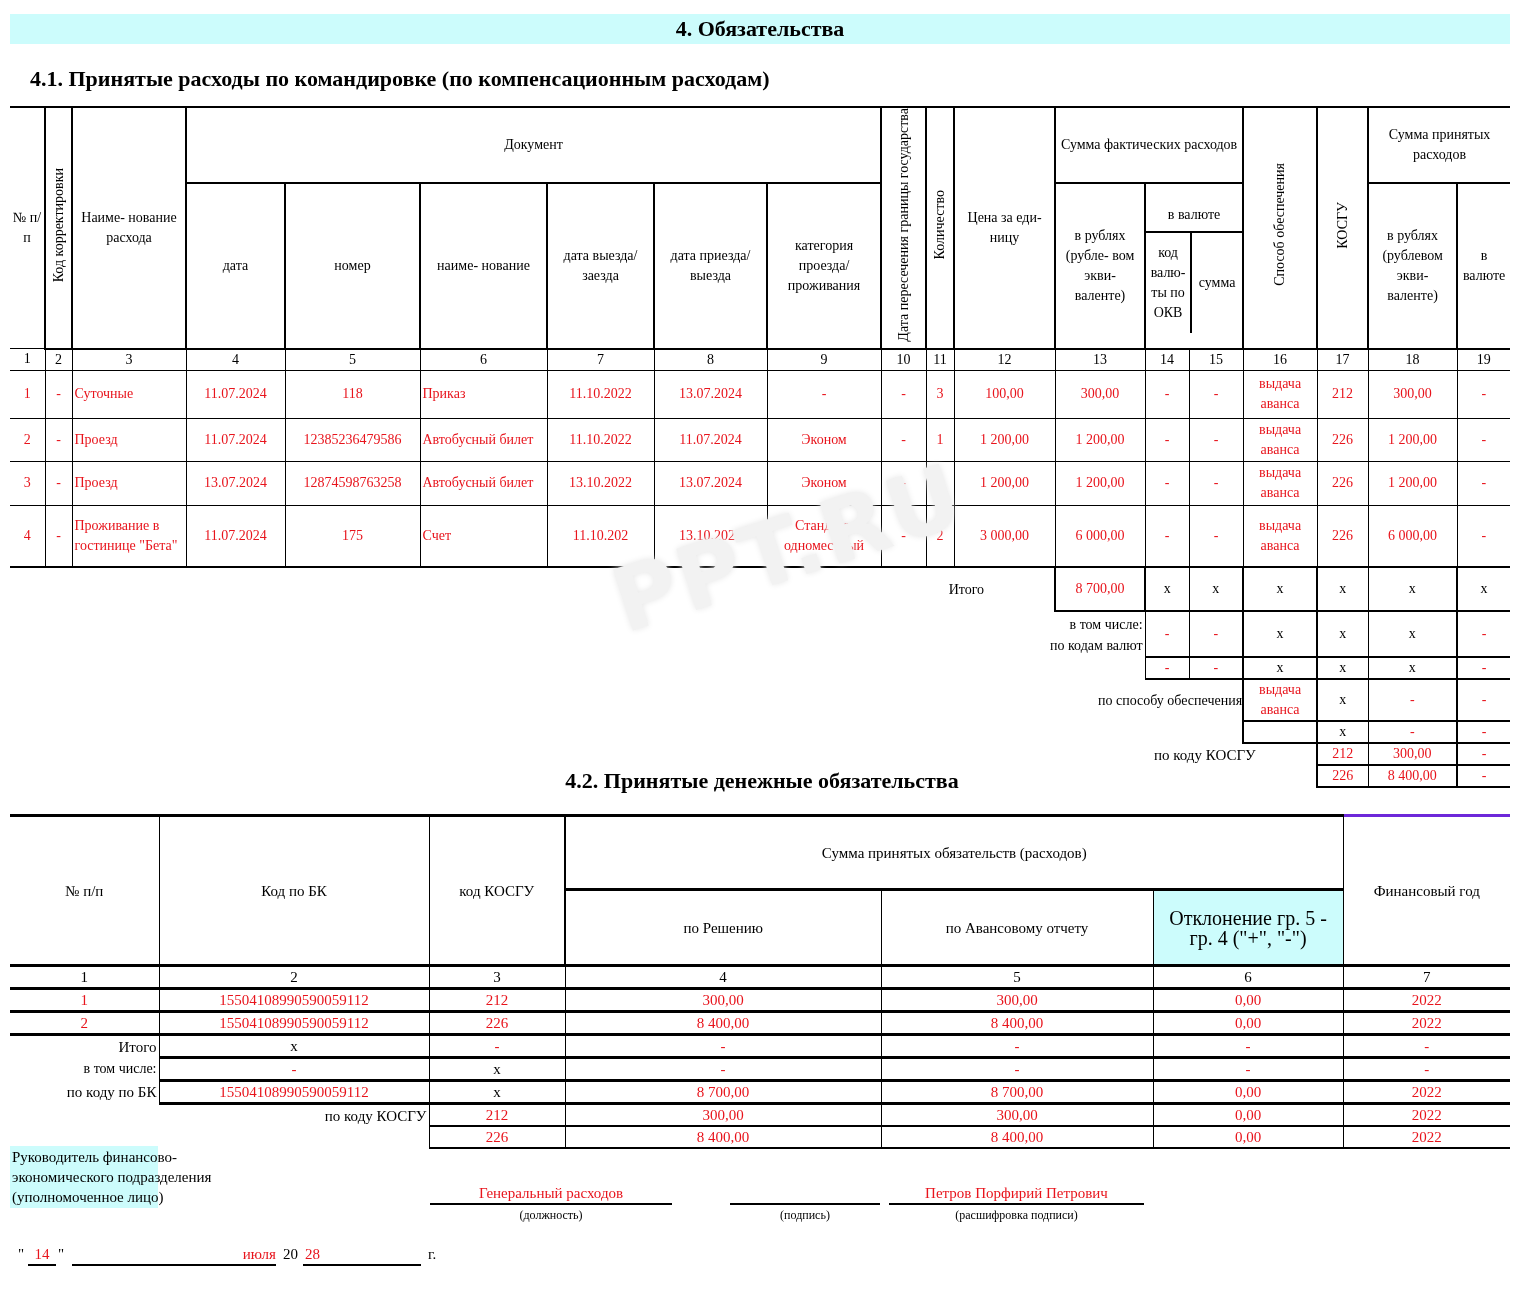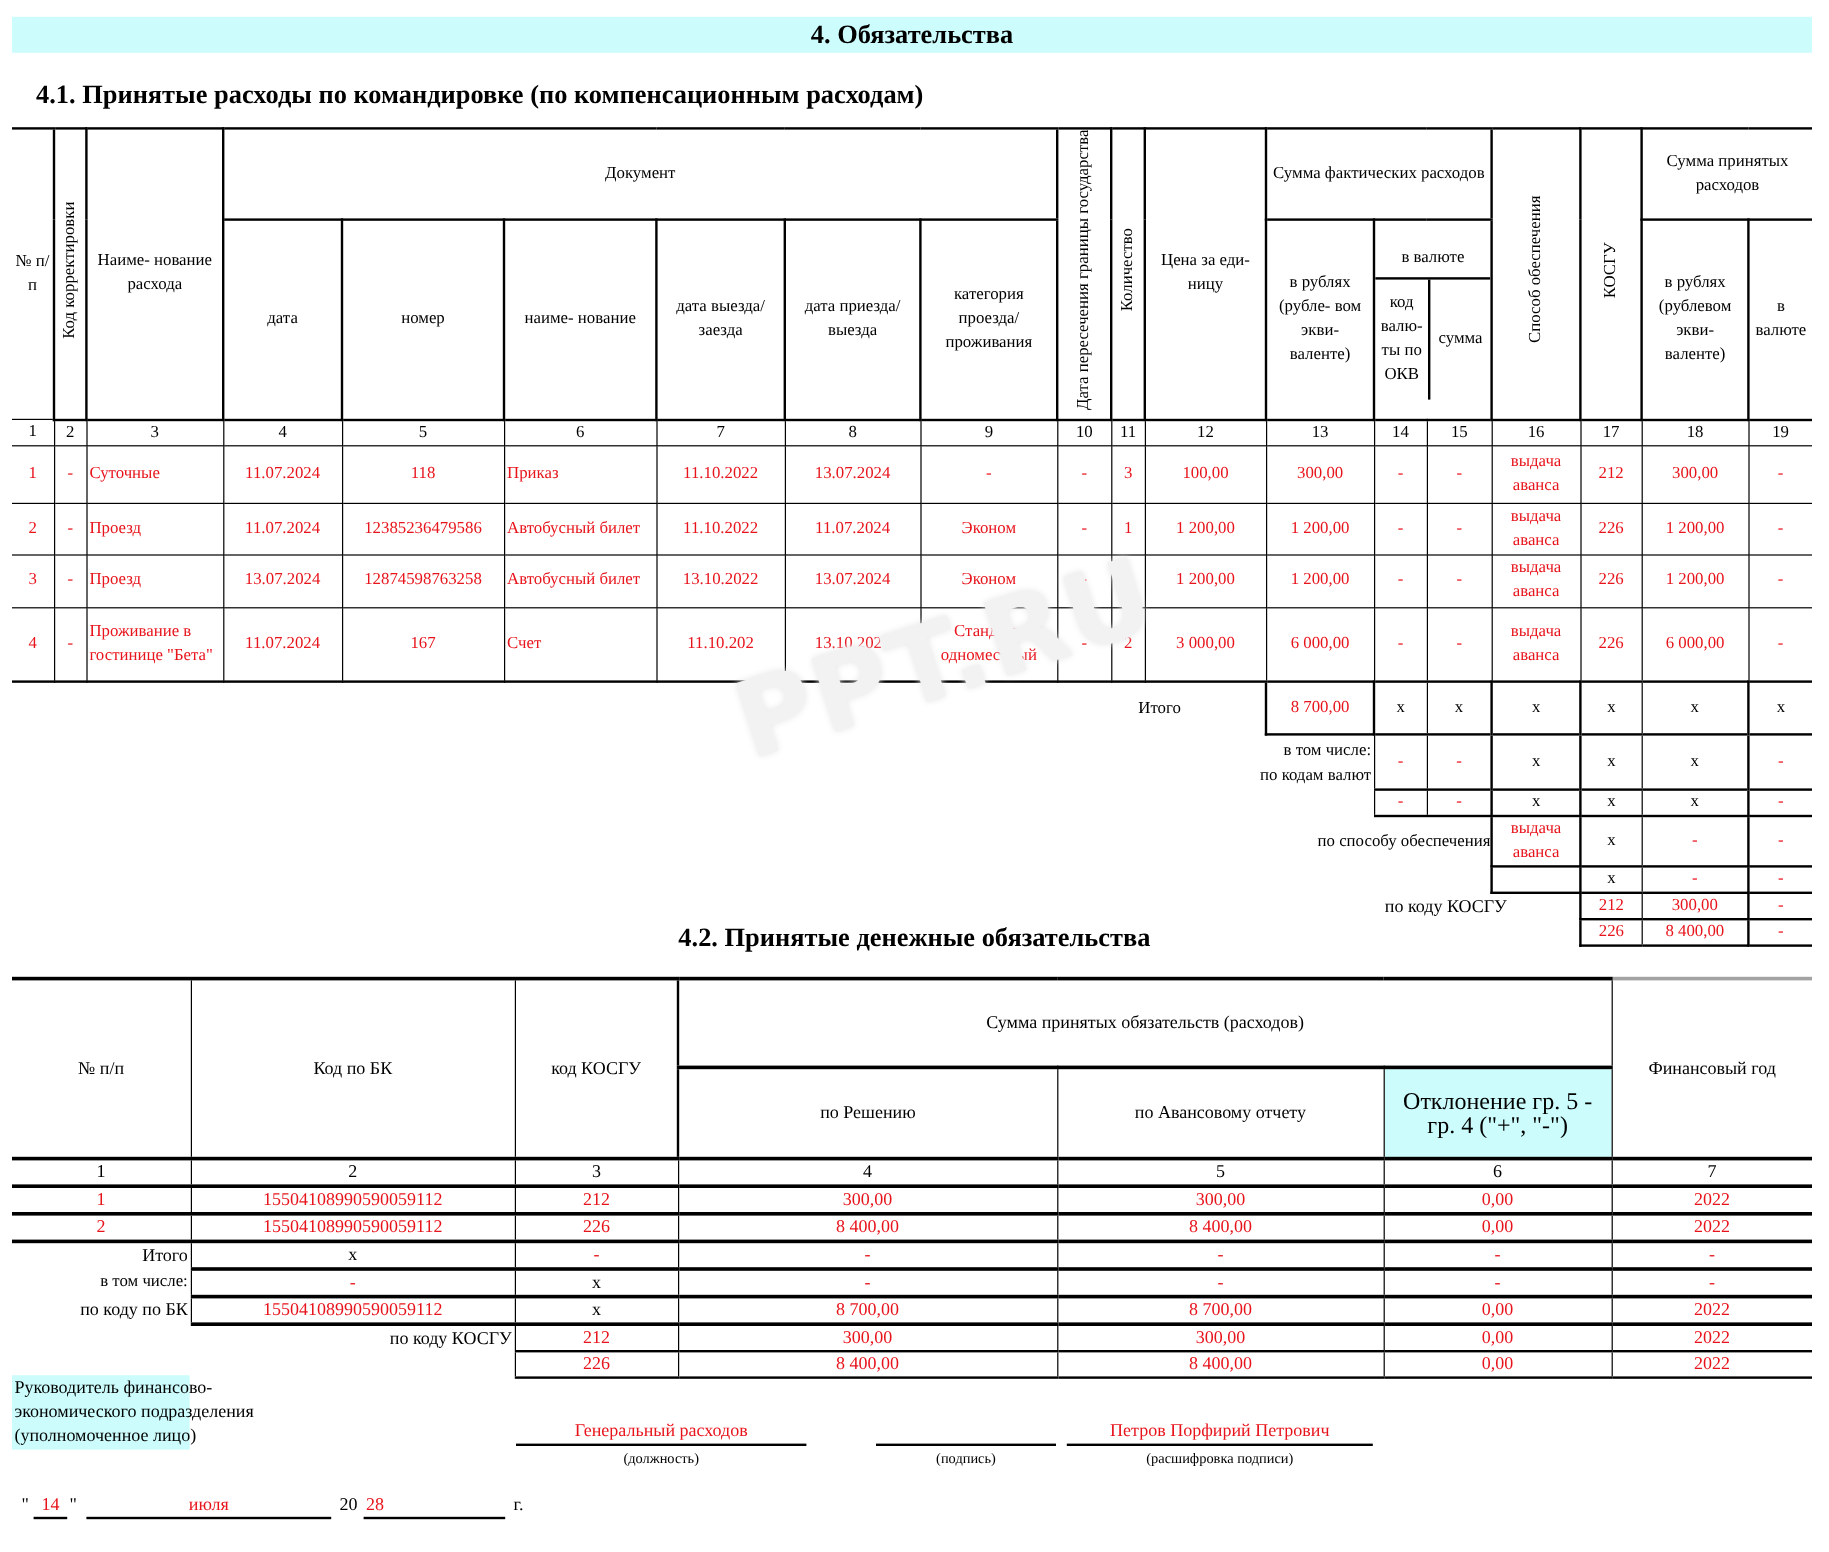"167" td { text: 167 -> 175 }
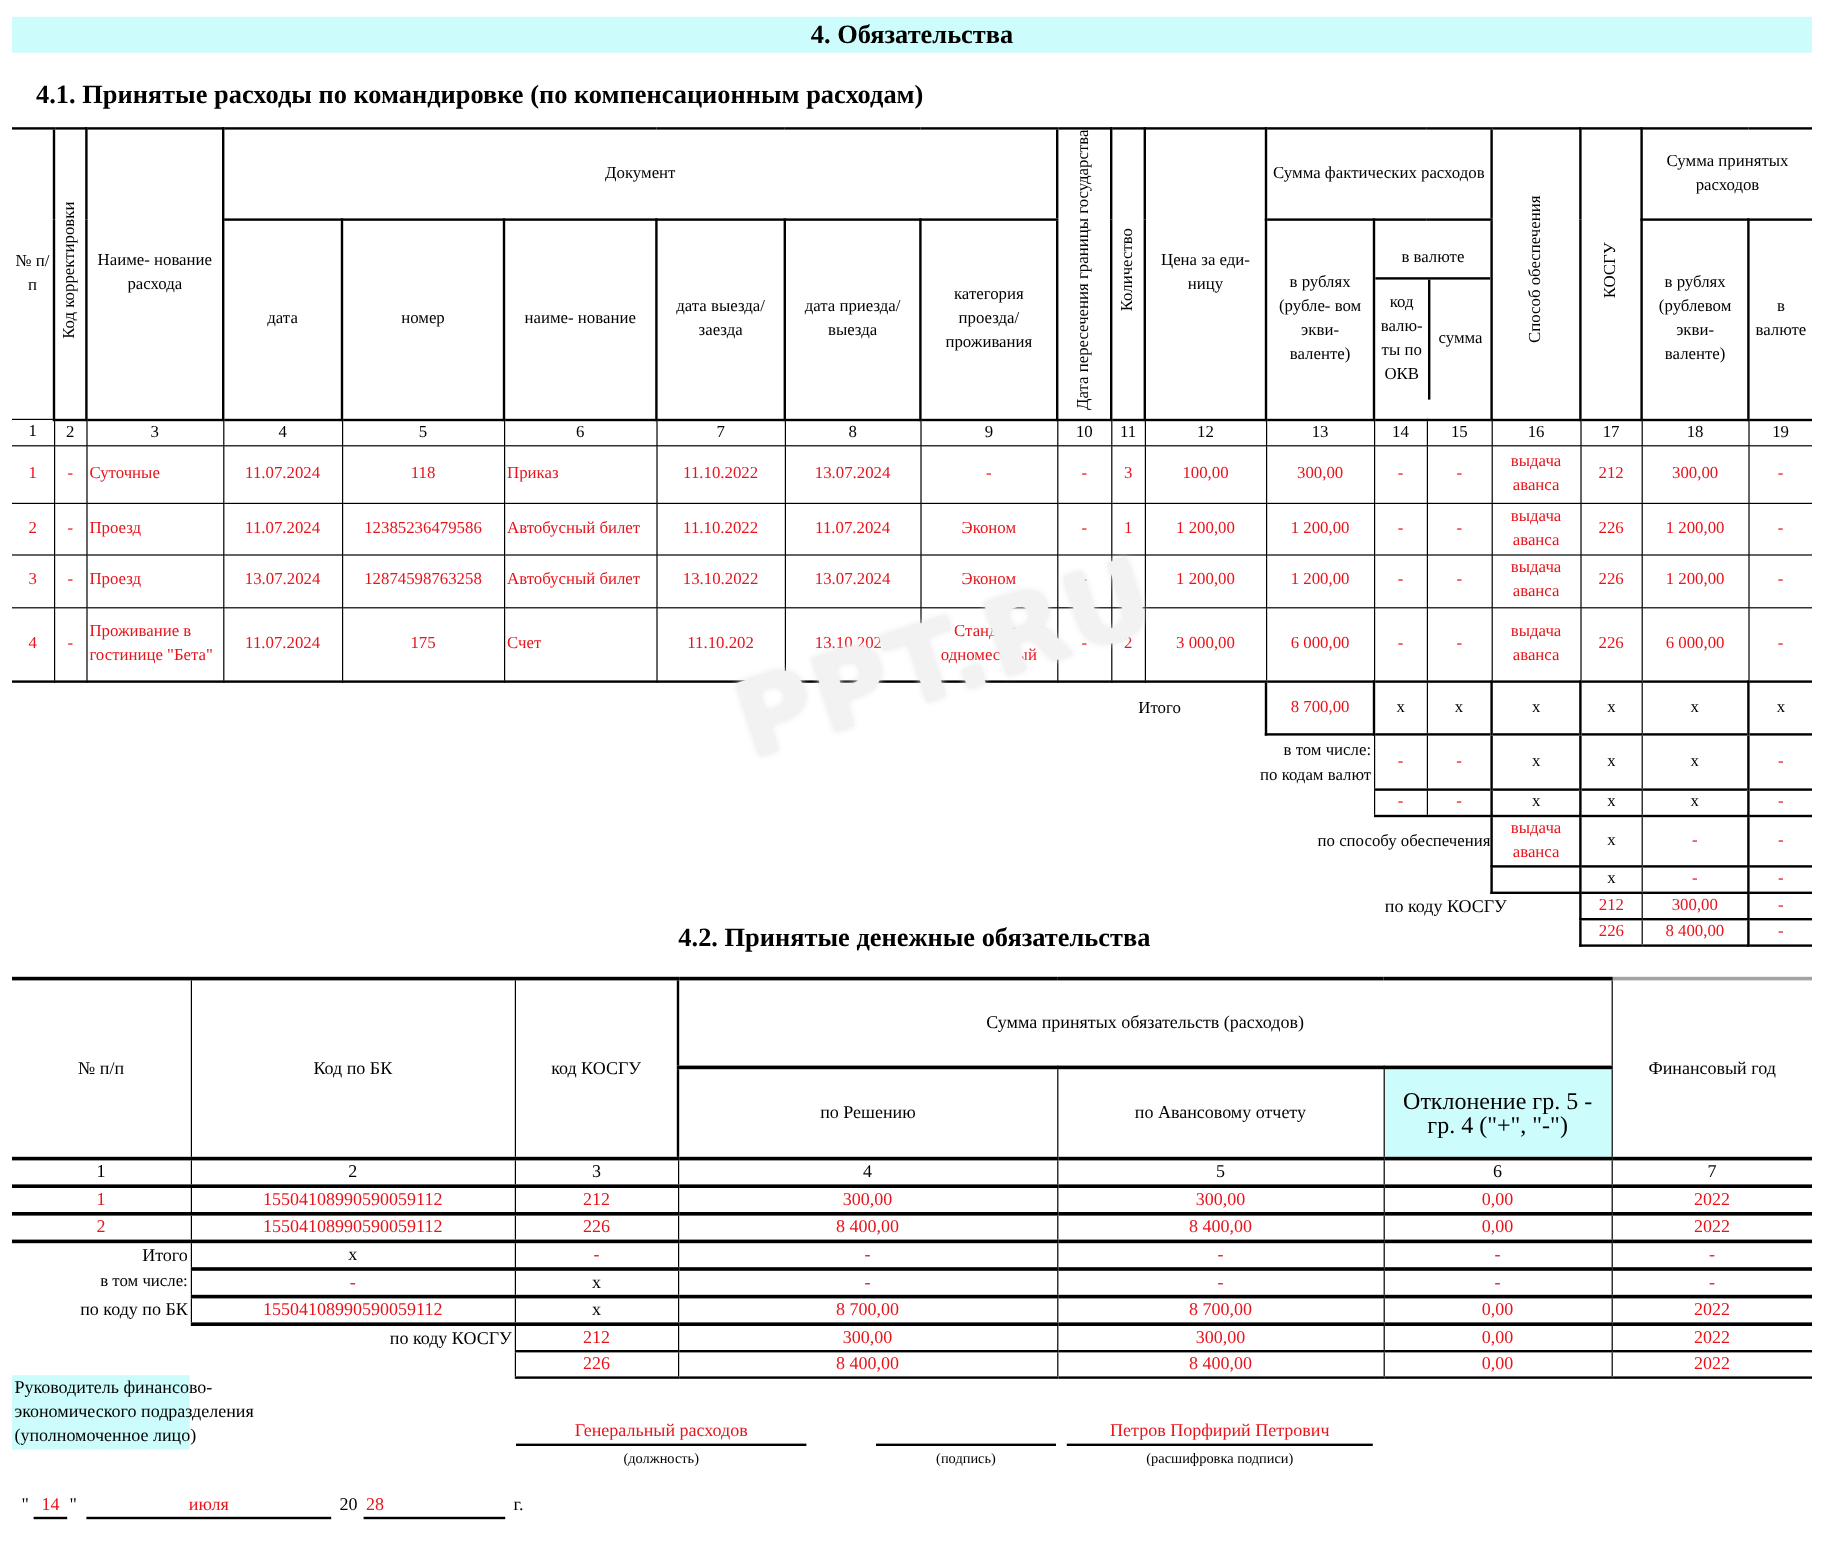"Финансовый год" td { border-top: 3px solid #a3a3a3 -> 3px solid #6d28d9 }
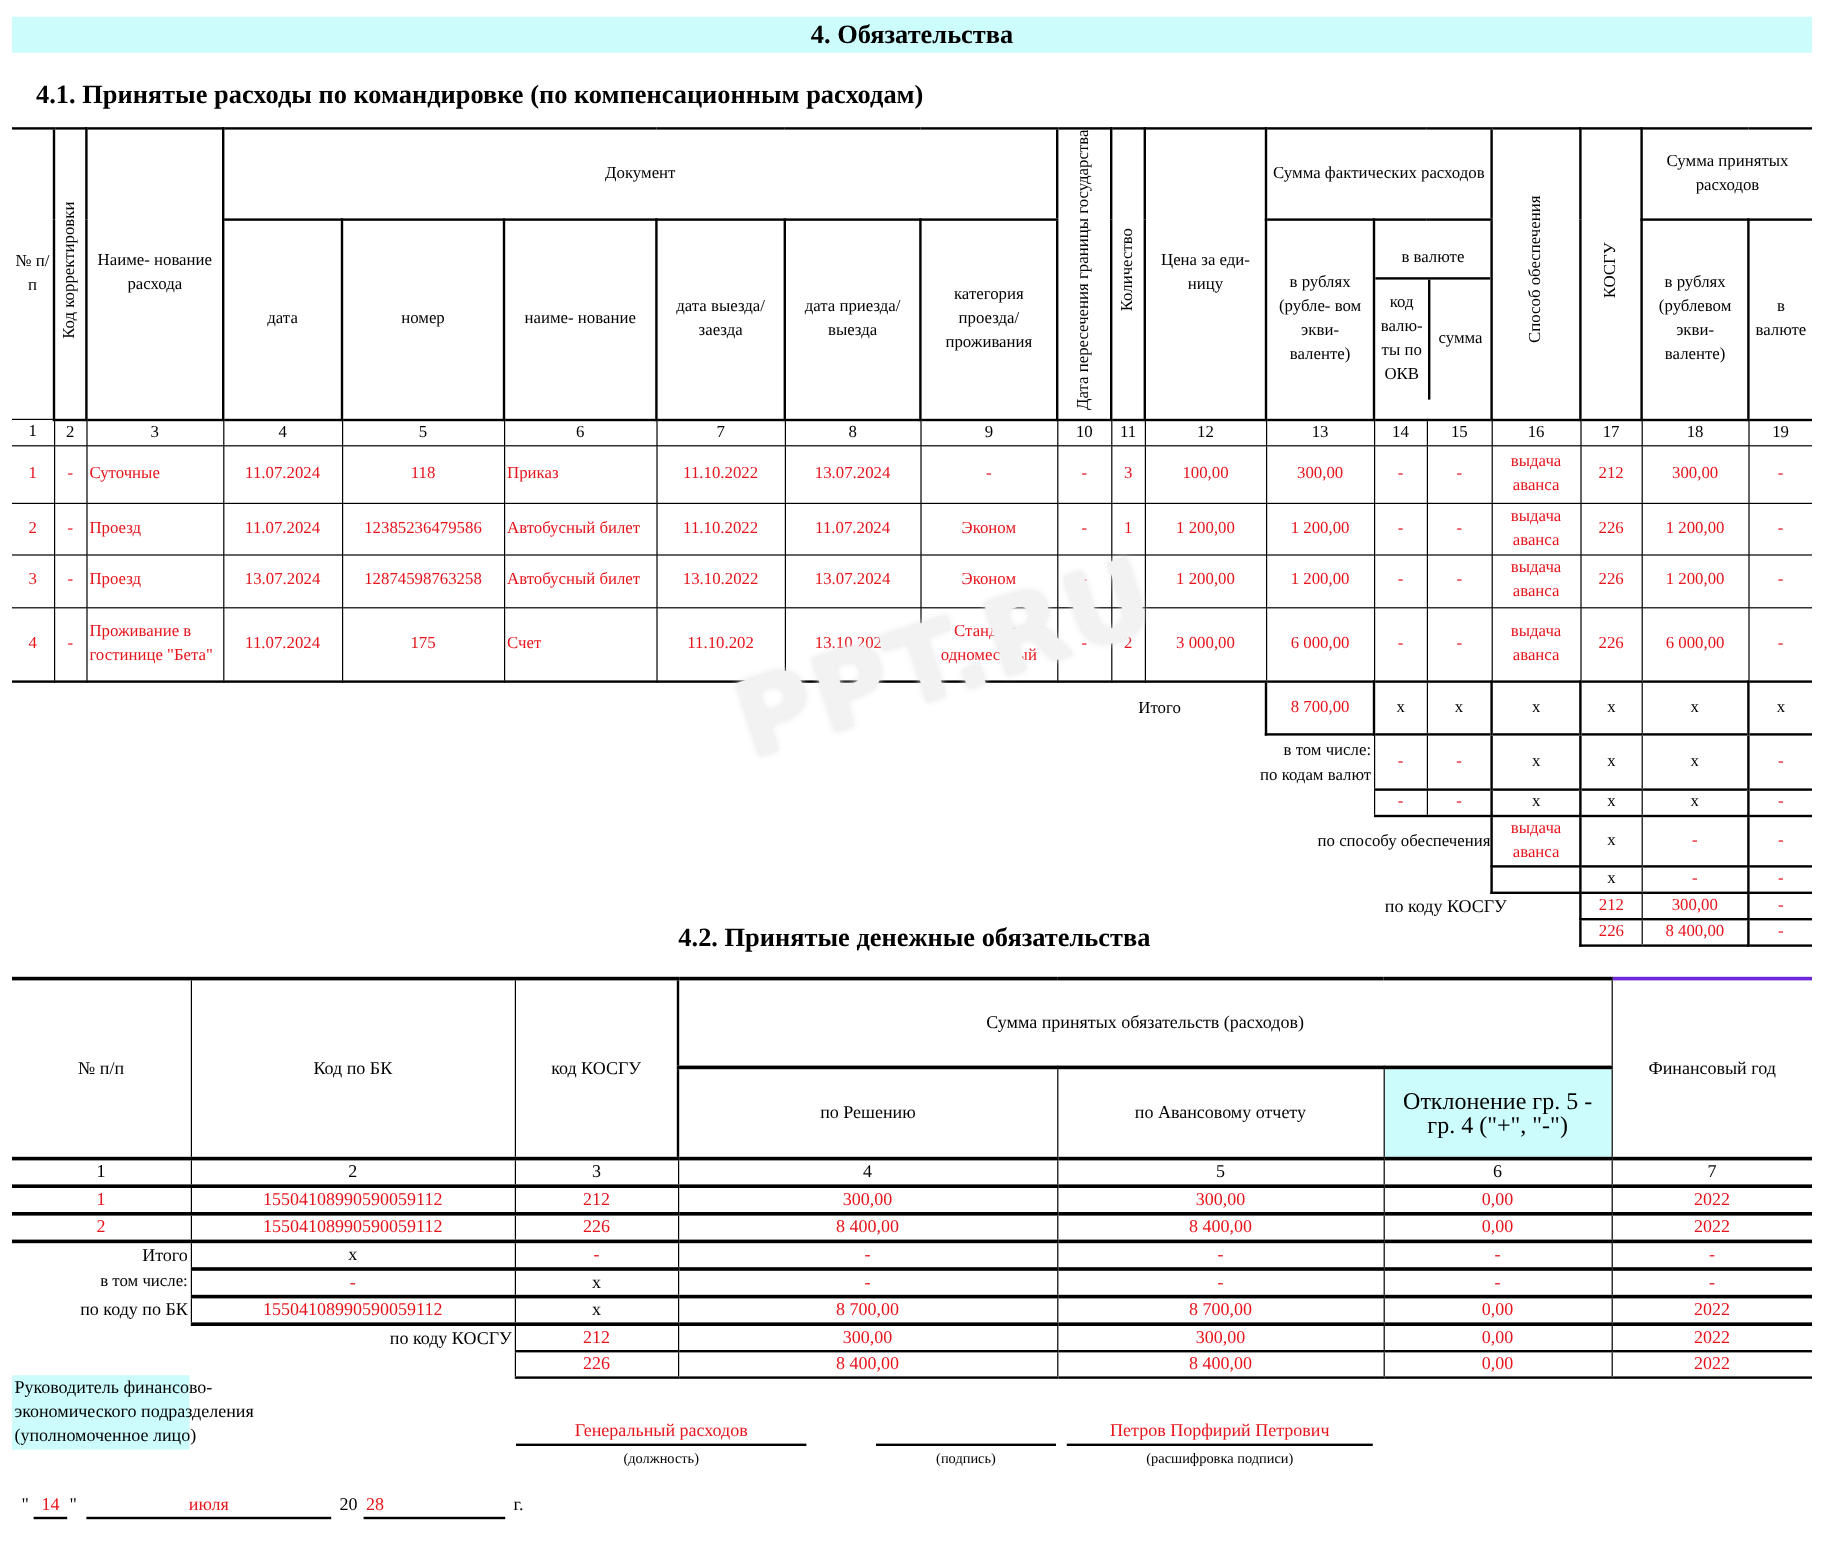"июля" div.abs { text-align: center -> right }
